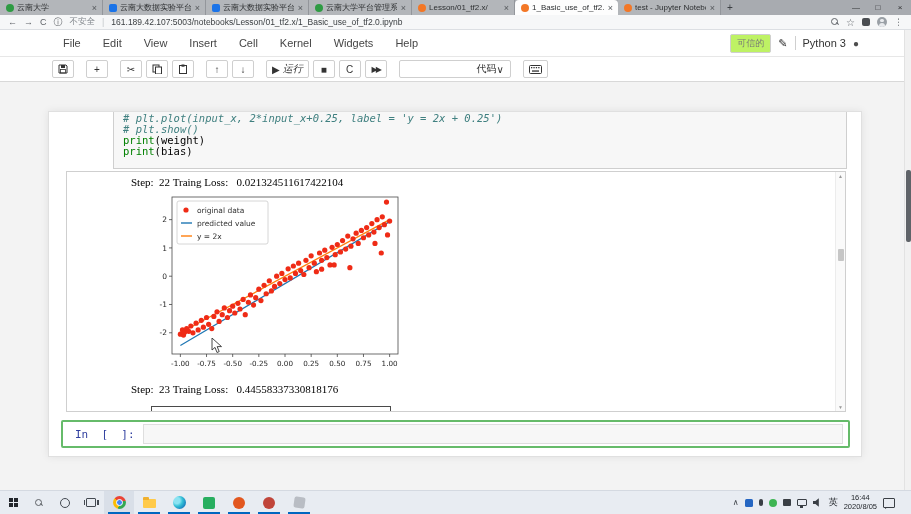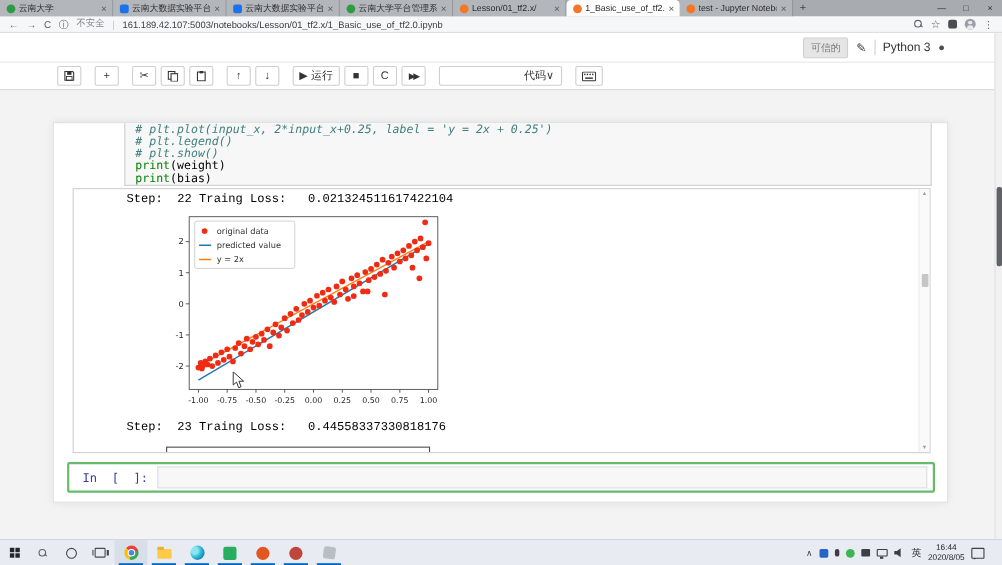"File" div.menu { html: none -> <div> <span>File</span> <span>Edit</span> <span>View</span> <span>Insert</span> <span>Cell</span> <span>Kernel</span> <span>Widgets</span> <span>Help</span> </div> }
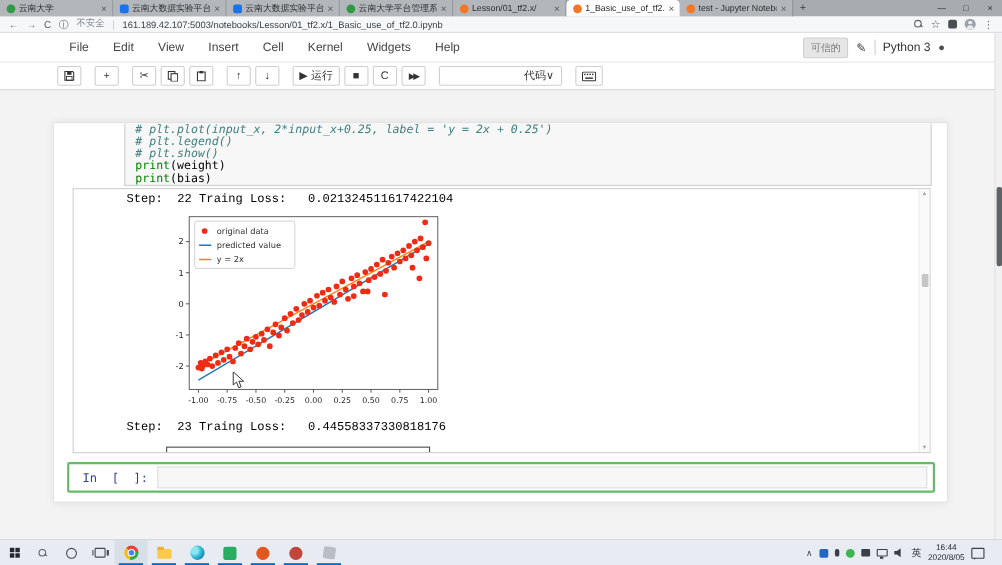"可信的" .trustbtn { background: #e5e5e5 -> #bef264 }
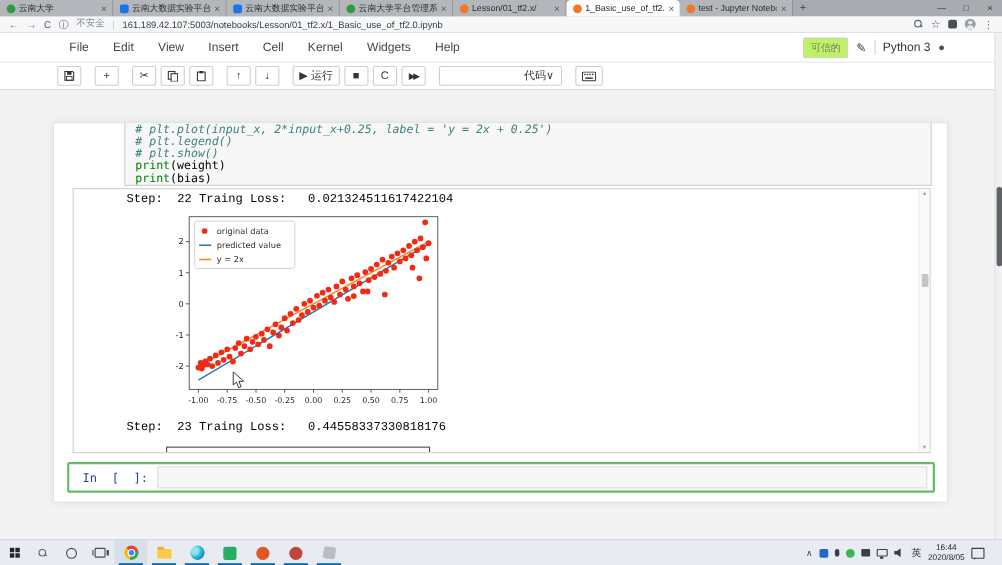"运行" .runlabel { font-style: none -> italic }
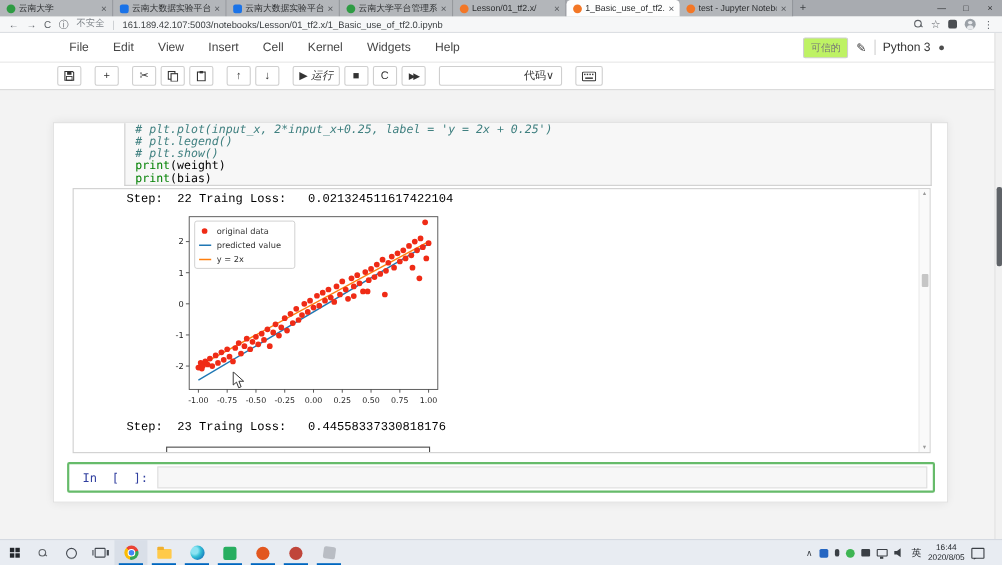"# plt.legend()" div.cm-line { html: <div><span># plt.legend()</span></div> -> none }
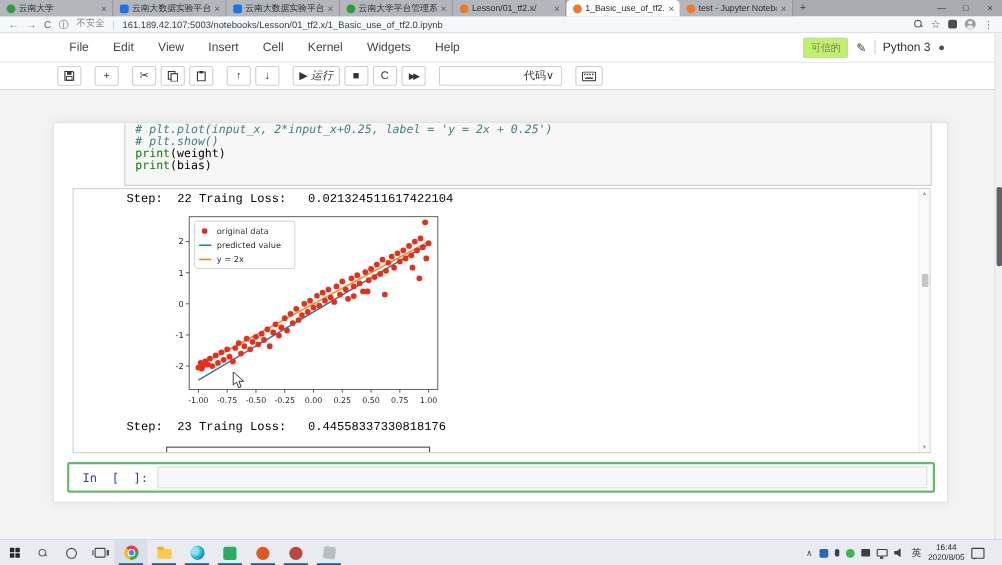"Step: 22 Traing Loss:" .stepline { font-family: Liberation Mono, monospace -> Liberation Serif, serif; left: 48px -> 64px }
